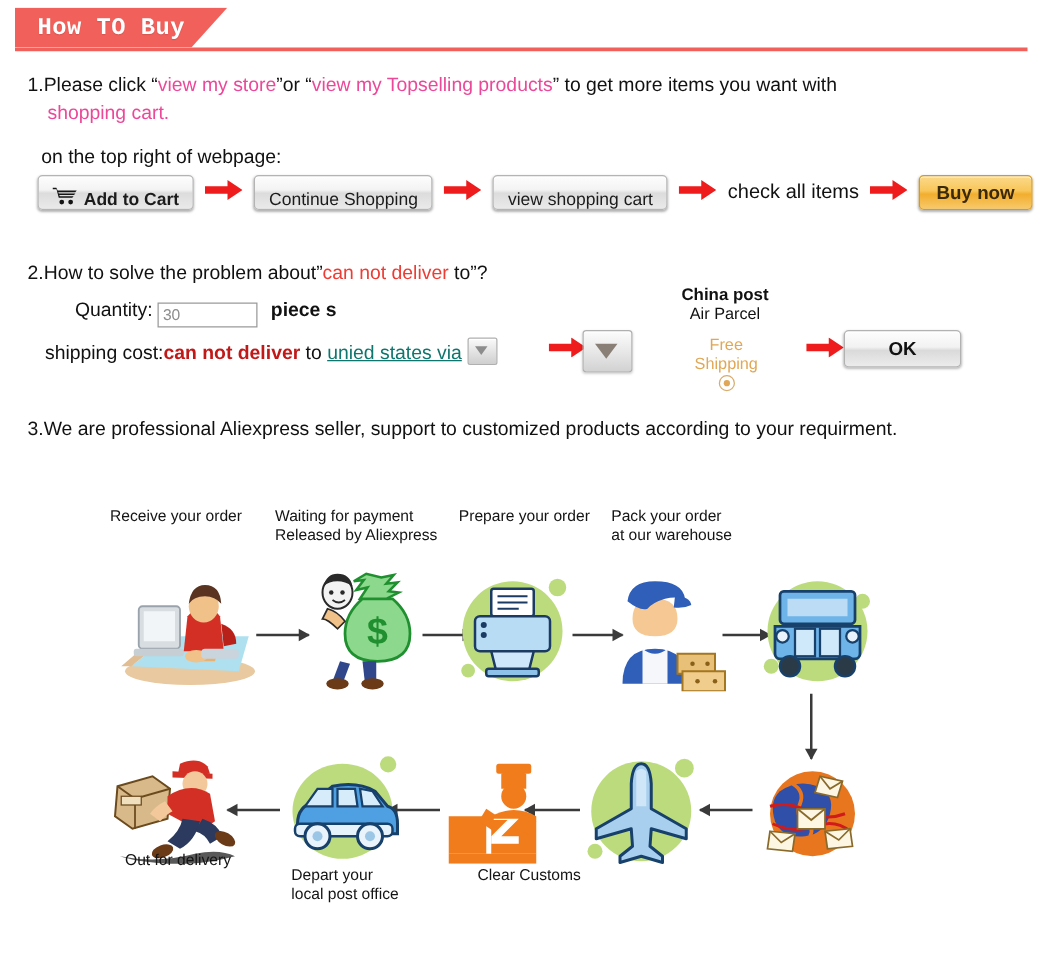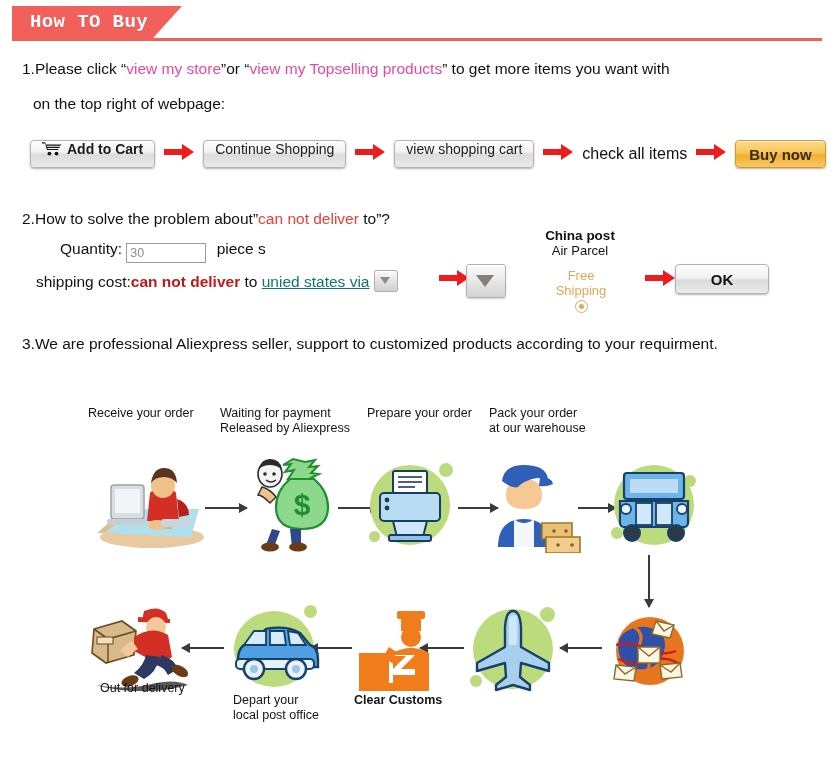"shopping cart." div.red { html: none -> <div>shopping cart.</div> }
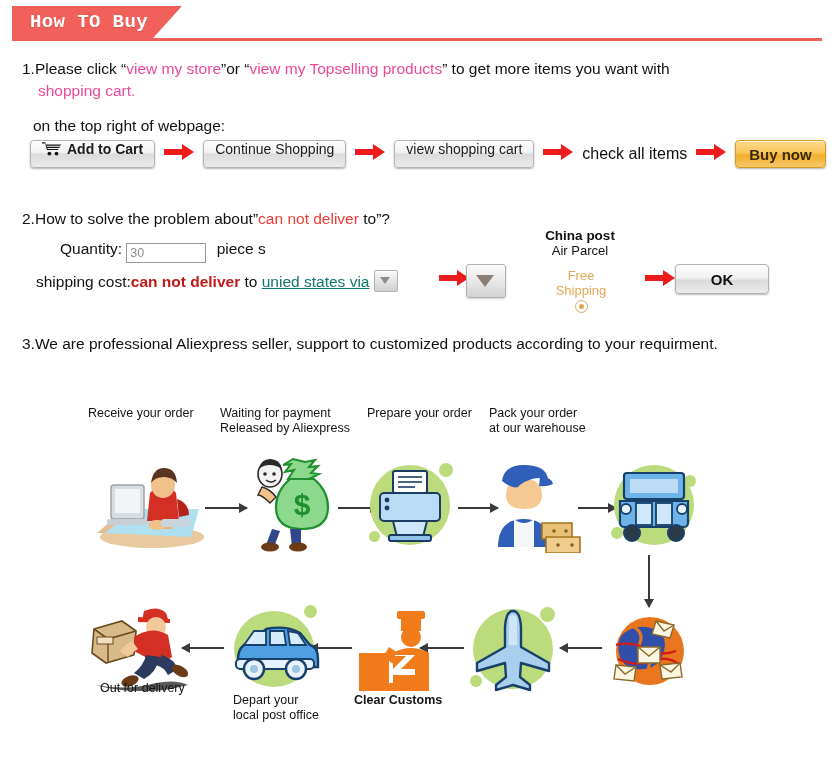"Add to Cart" .gbtn { align-items: flex-start -> flex-end }
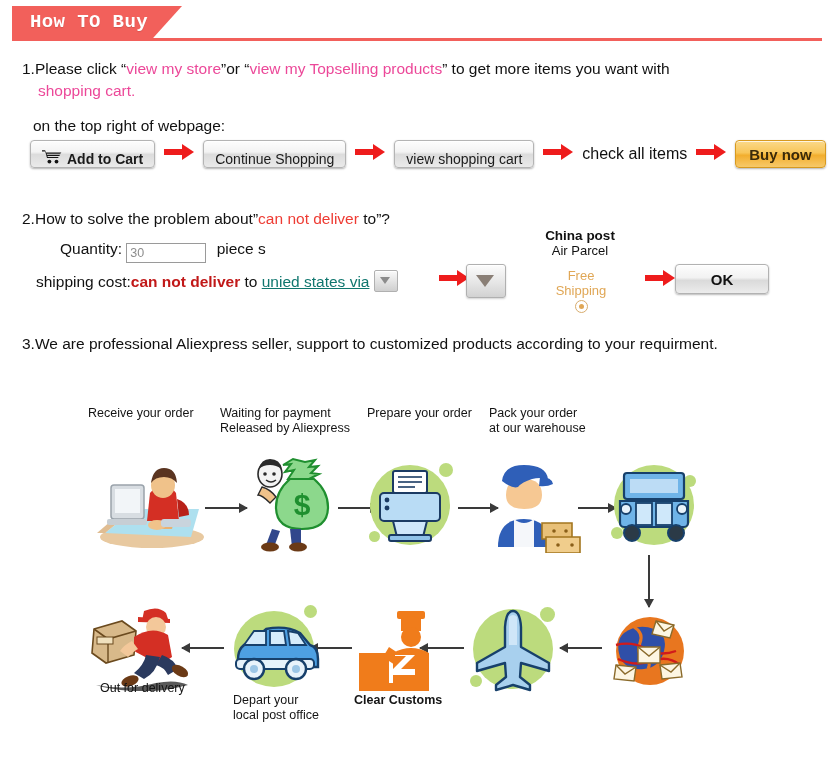"piece s" span { font-weight: none -> bold }
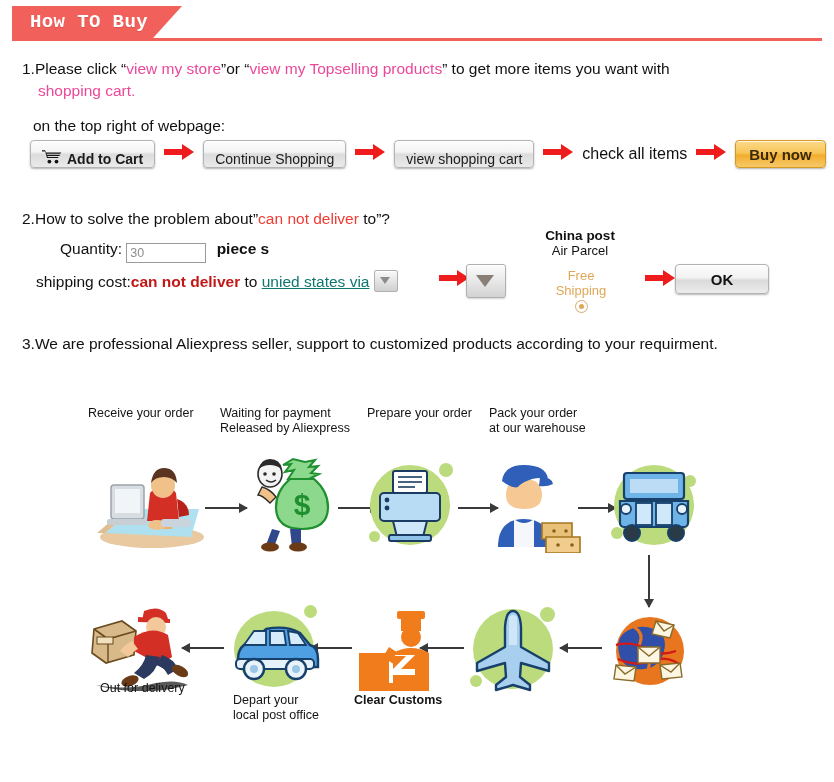"Clear Customs" div.flab { font-weight: bold -> none; left: 354px -> 382px }
